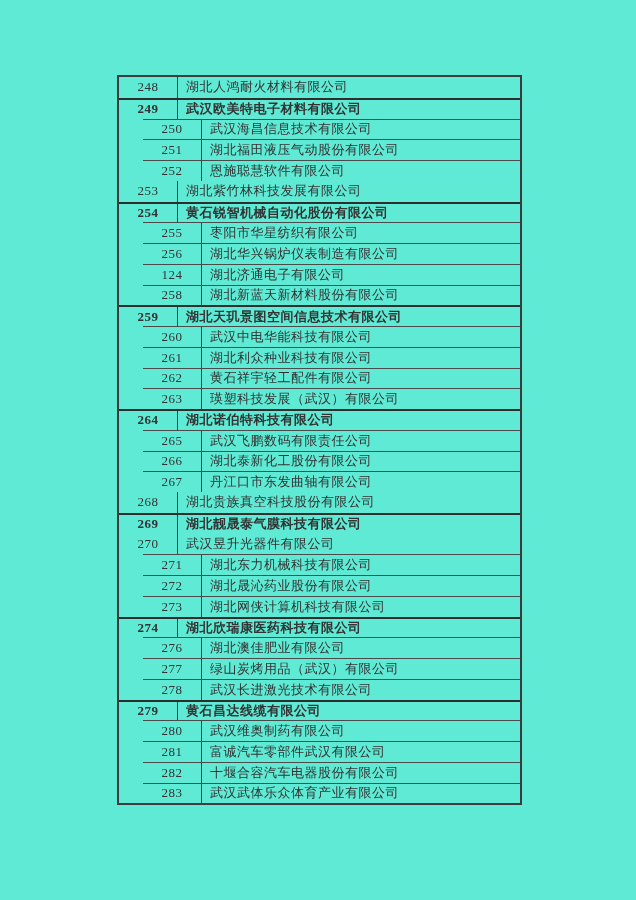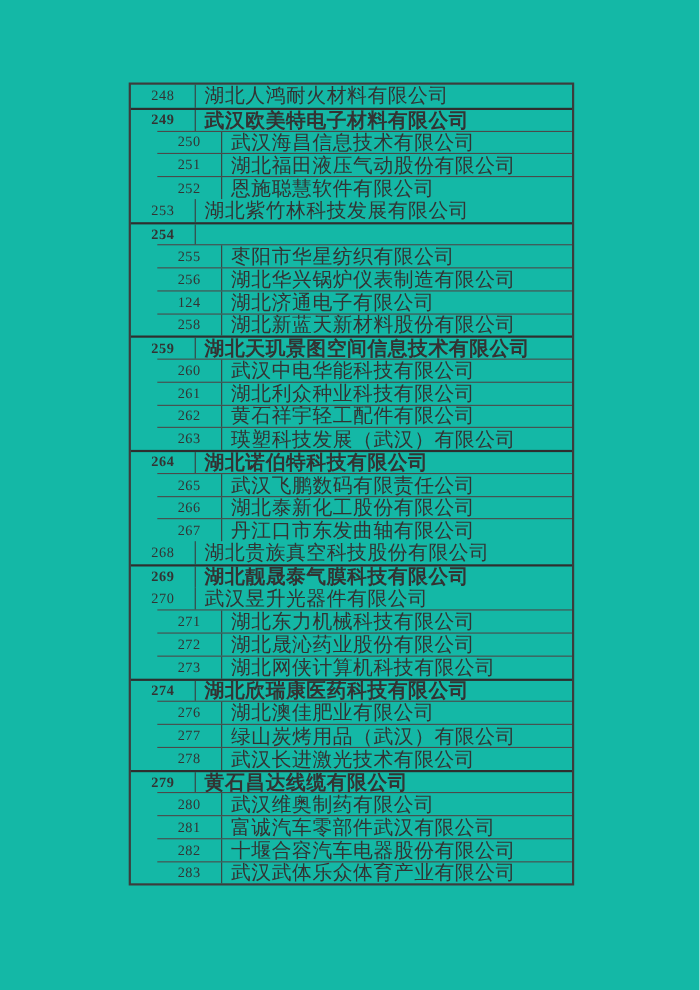"248" .page { background: #14b8a6 -> #5eead4 }
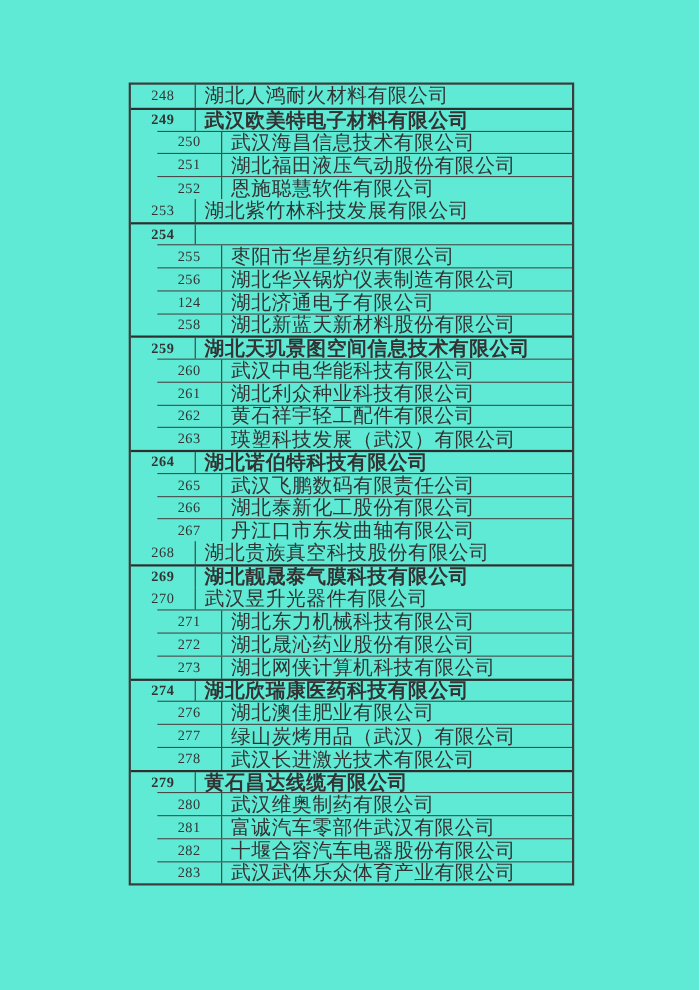"湖北人鸿耐火材料有限公司" .cell-name { font-size: 18px -> 13px }
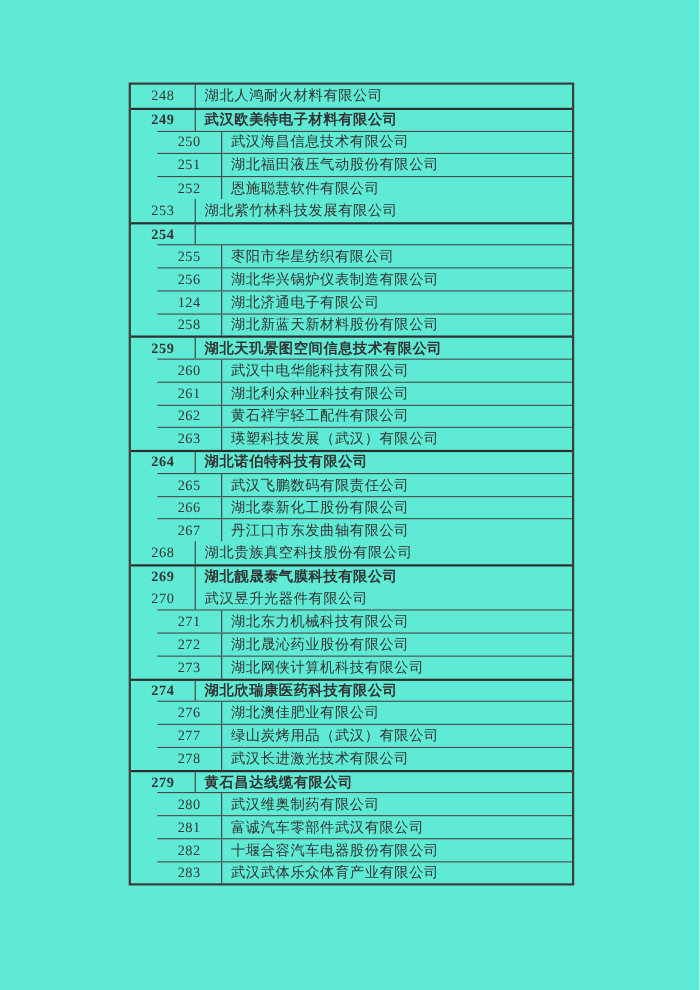"黄石锐智机械自动化股份有限公司" div.cell-name { html: none -> <div>黄石锐智机械自动化股份有限公司</div> }
